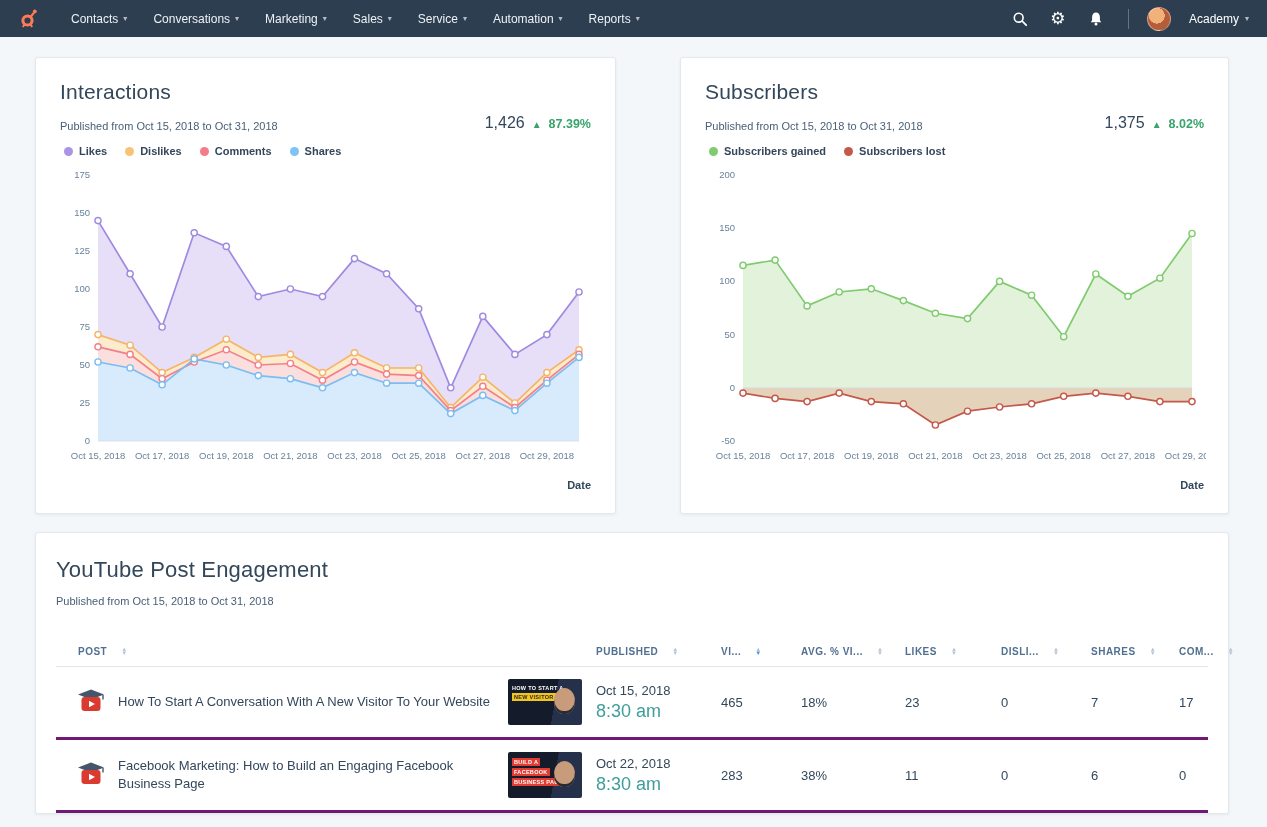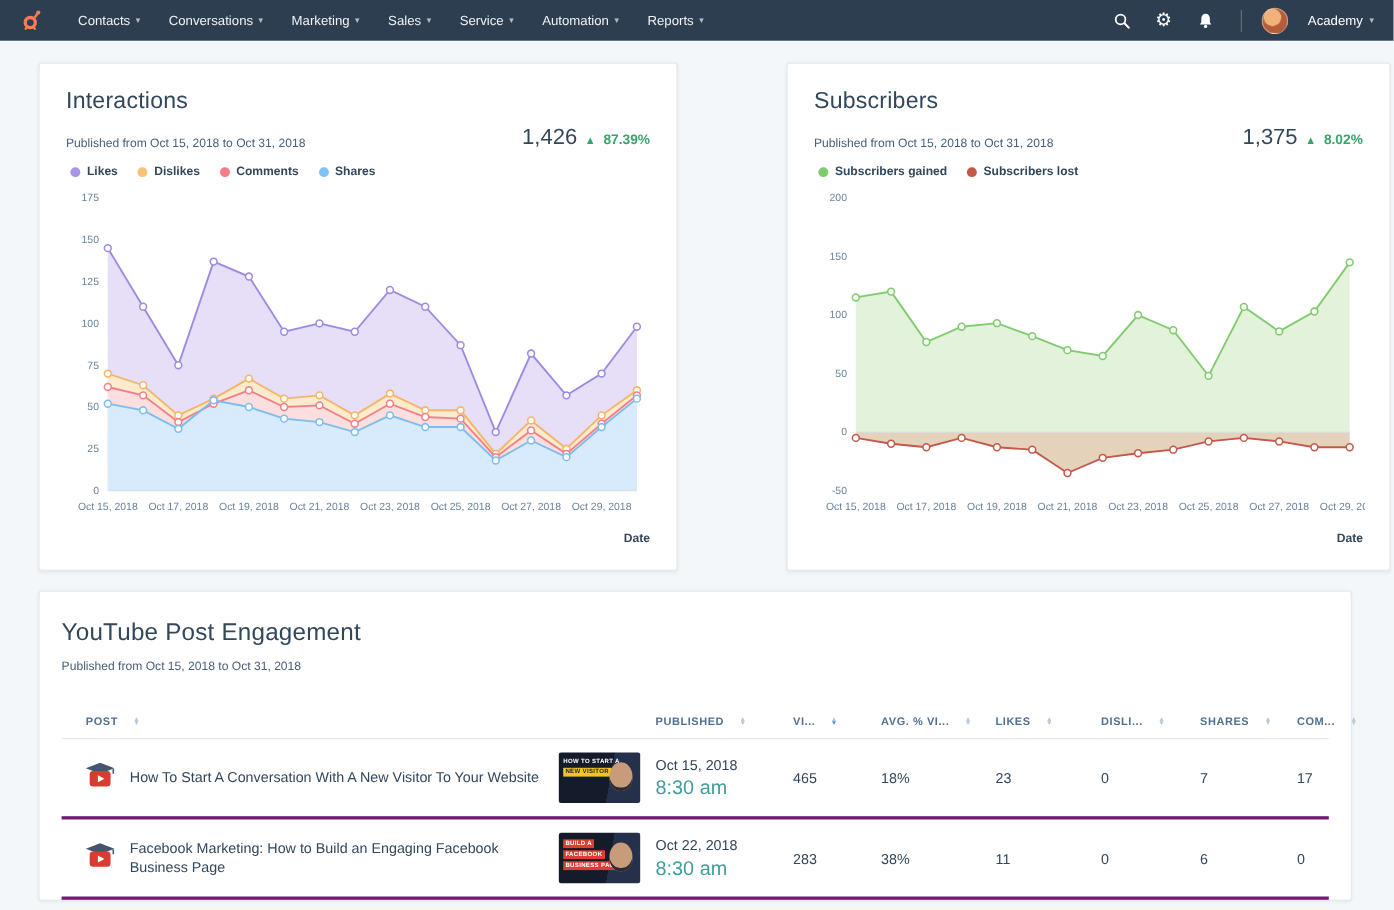"Interactions" .cards-row { gap: 99px -> 64px }
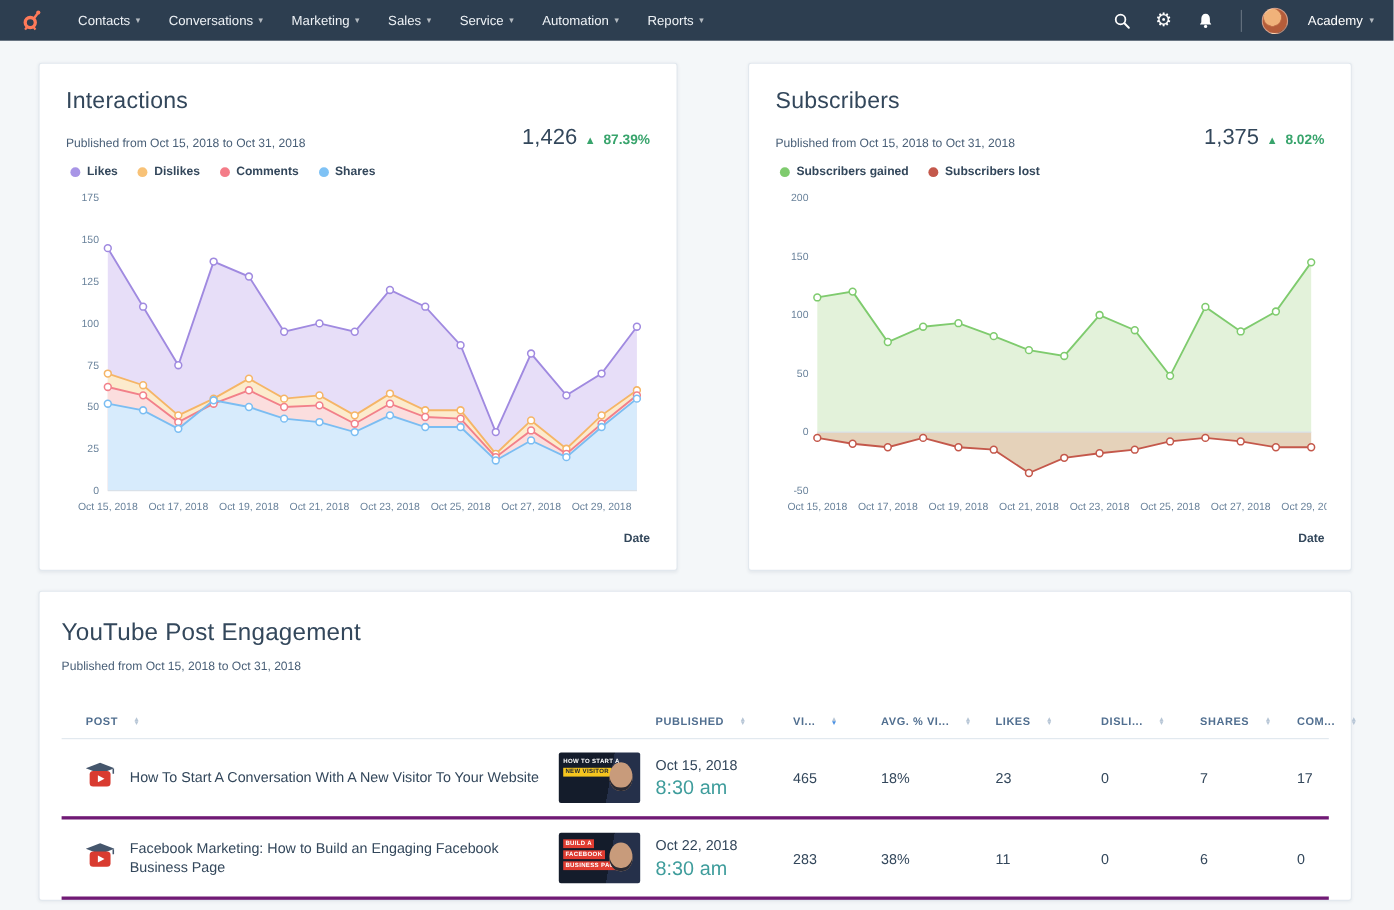"1,426" .stat-total { font-size: 20px -> 16px }
